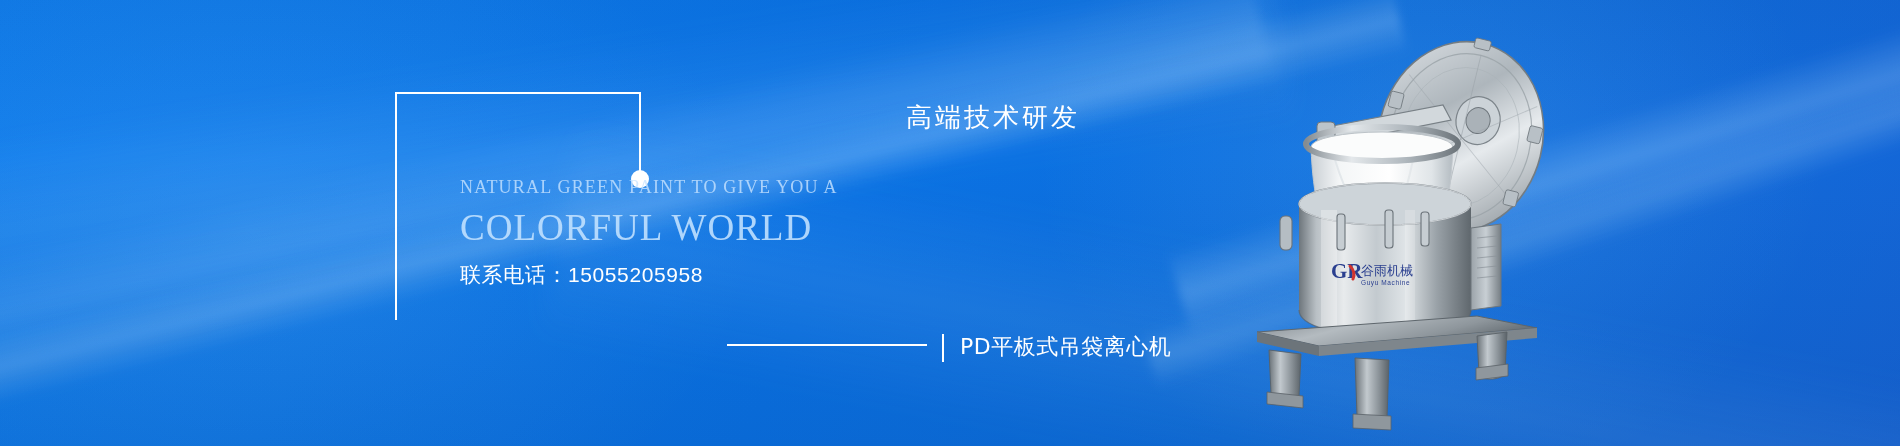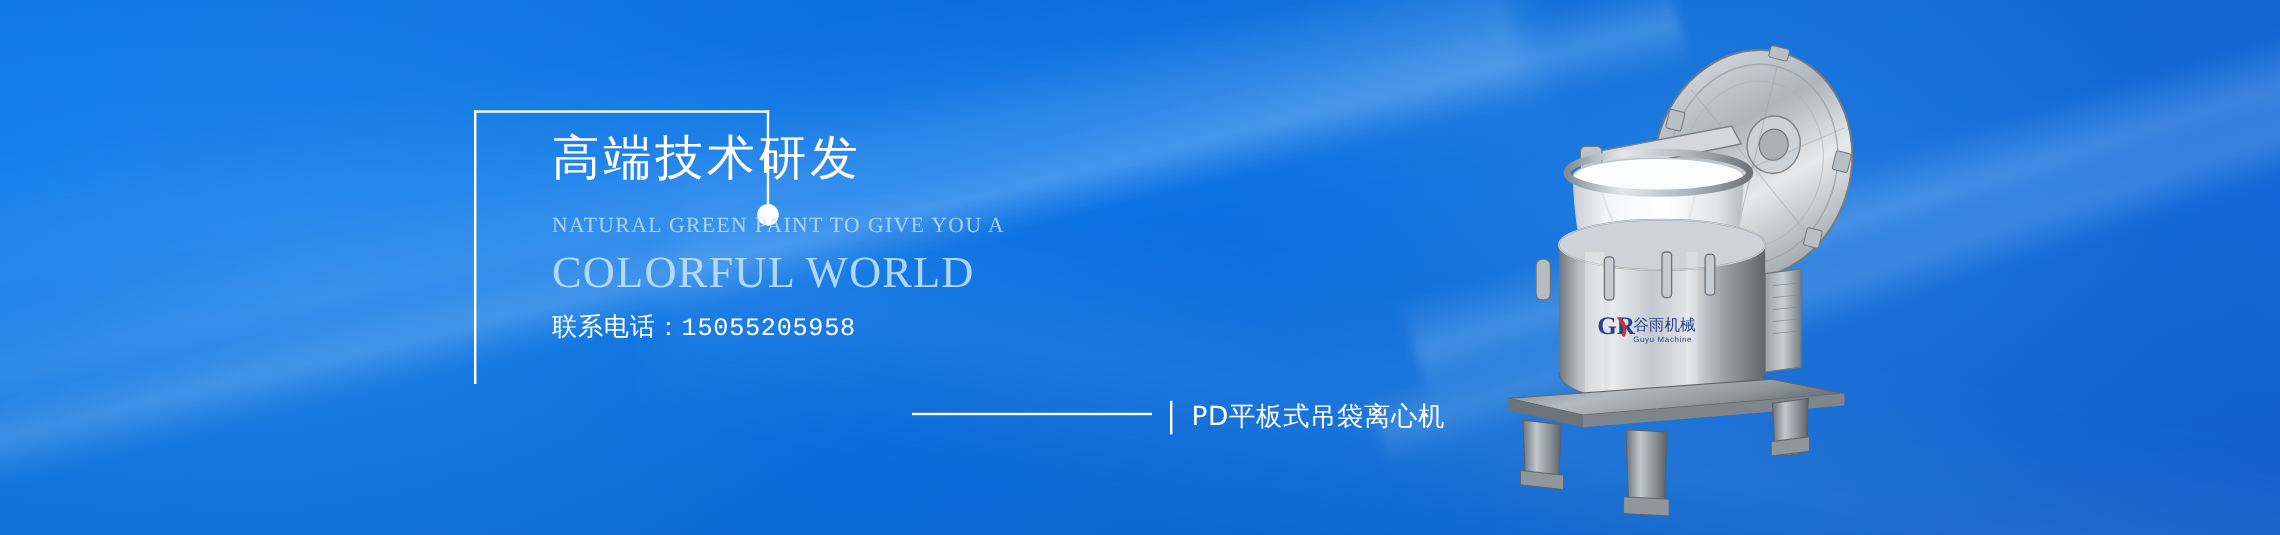"高端技术研发" .headline { align-items: center -> flex-end; flex-direction: none -> column; font-size: 40px -> 26px }
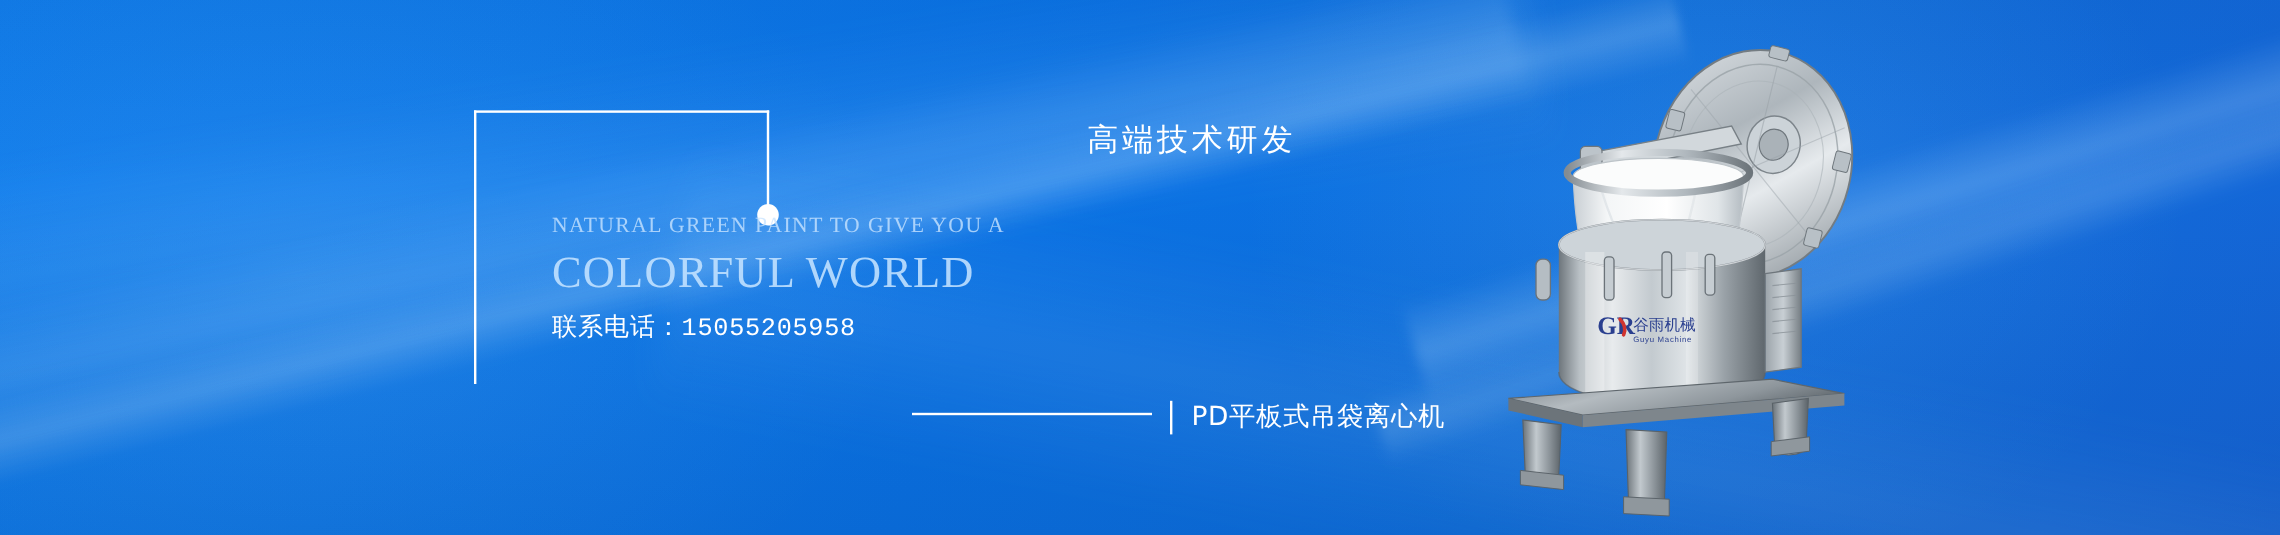"联系电话：15055205958" .phone { font-family: Liberation Mono, monospace -> Liberation Sans, sans-serif }
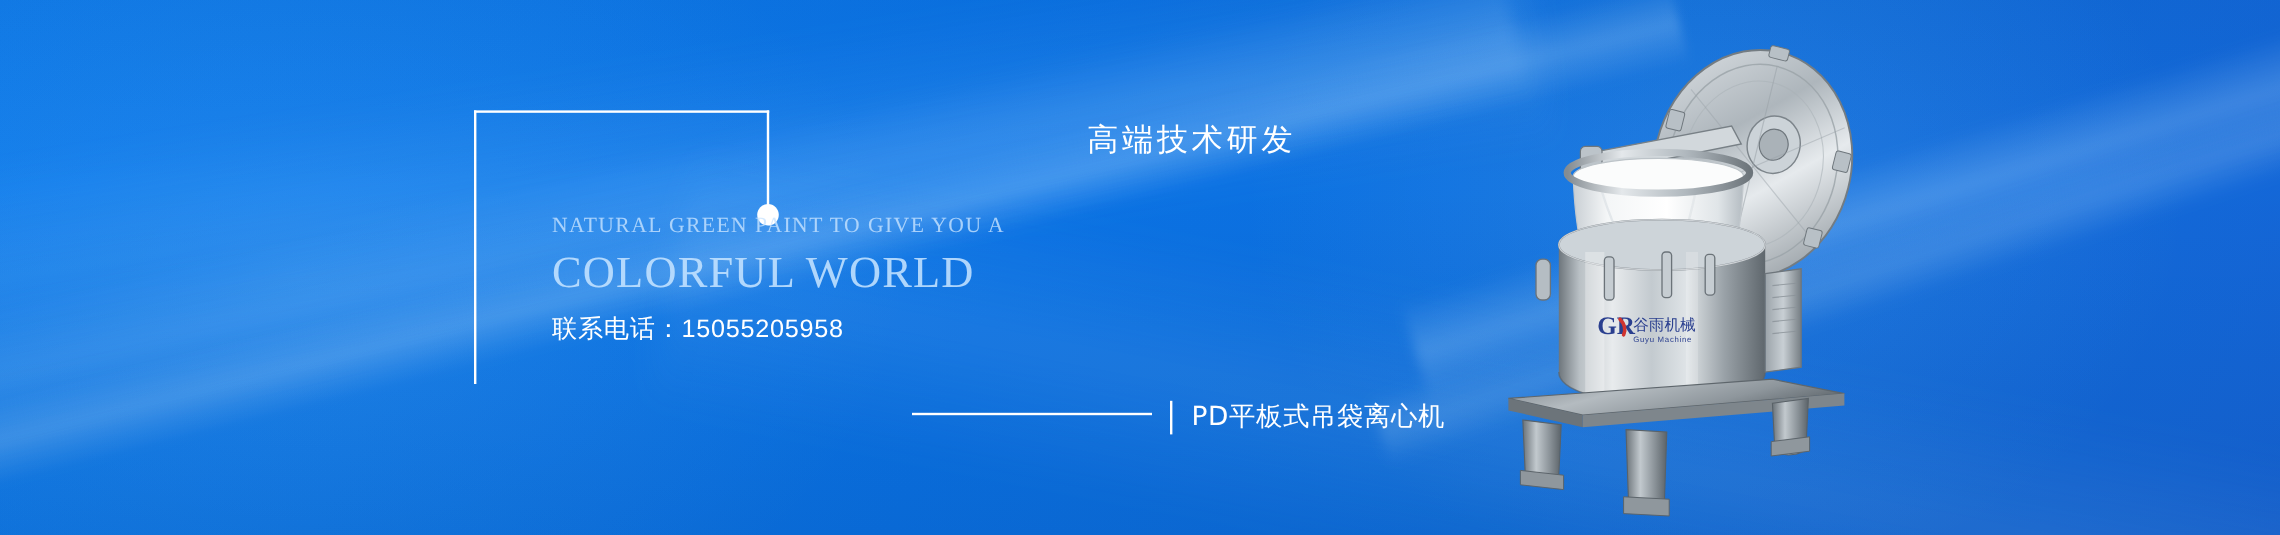"PD平板式吊袋离心机" .caption { left: 975px -> 942px }
